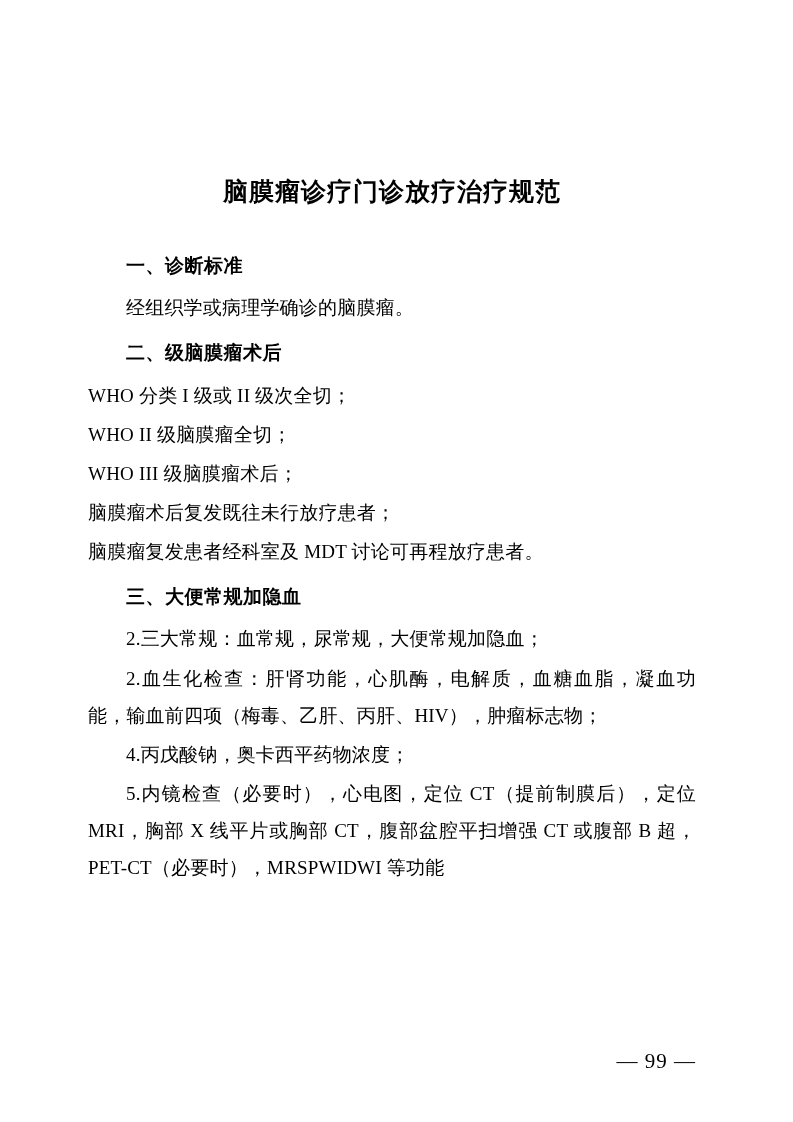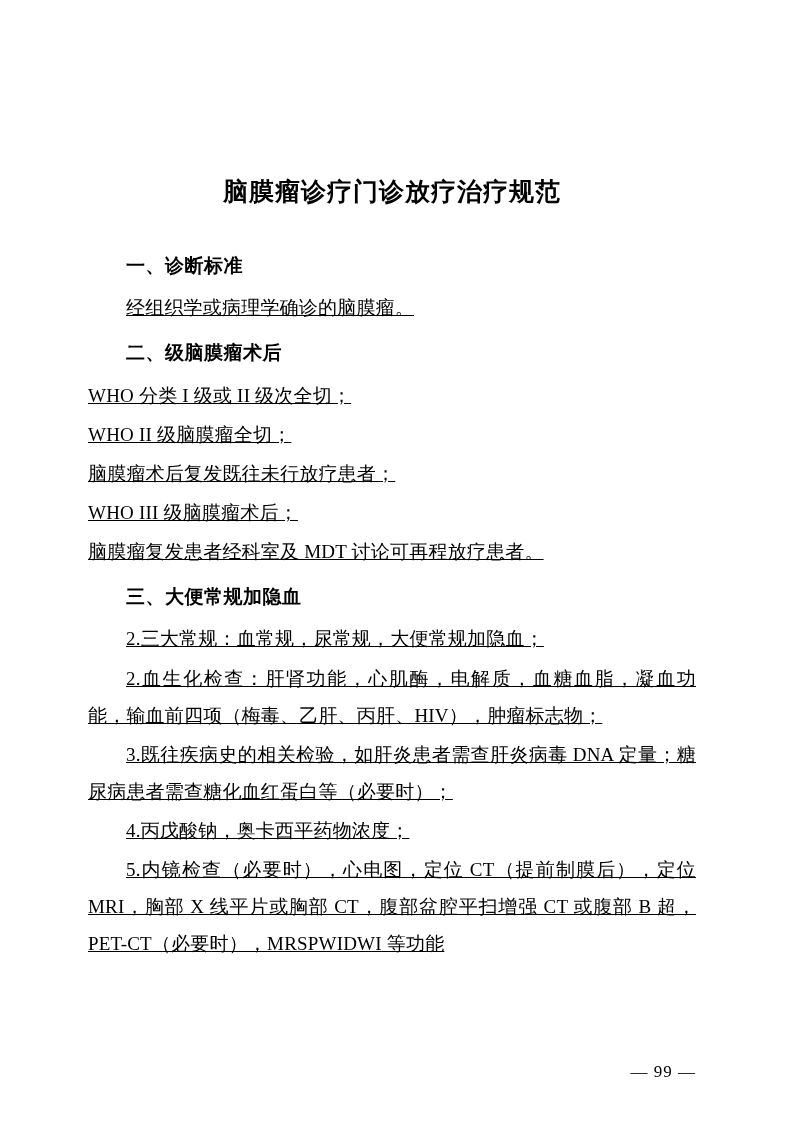"经组织学或病理学确诊的脑膜瘤。" .para { text-decoration: underline -> none }
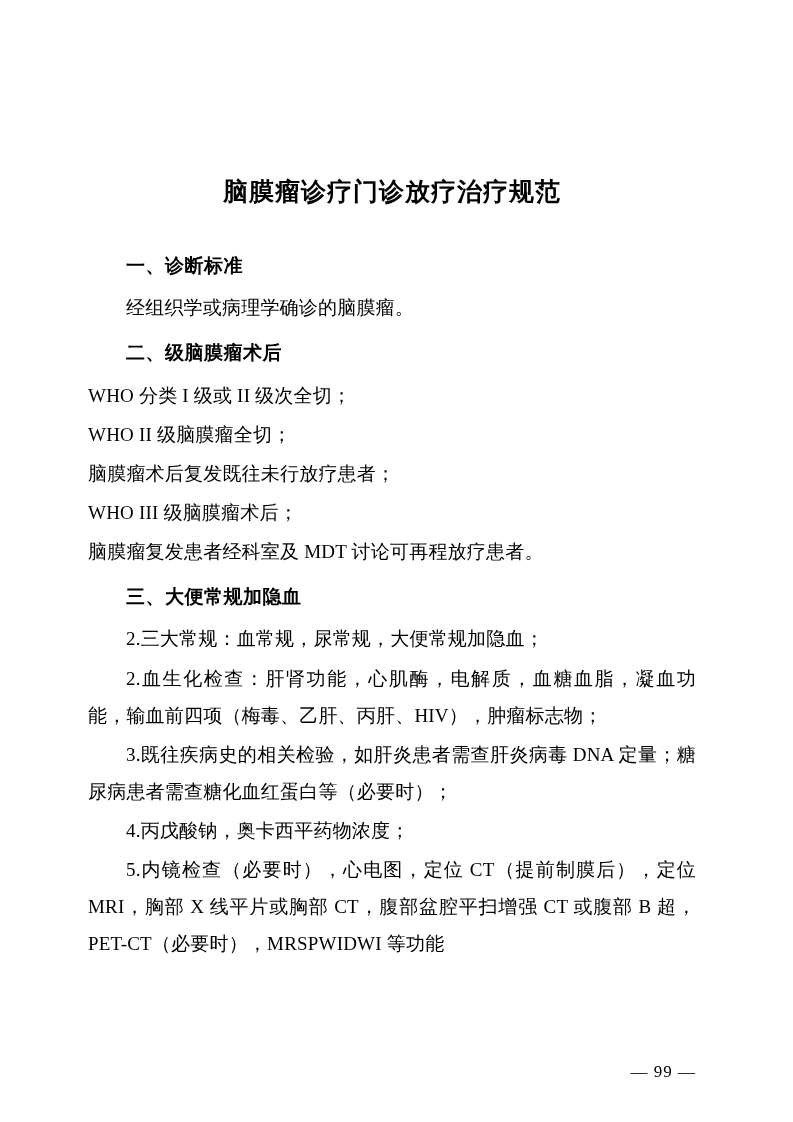"脑膜瘤术后复发既往未行放疗患者；" p.para { order: before "WHO III 级脑膜瘤术后；" -> after "WHO III 级脑膜瘤术后；" }
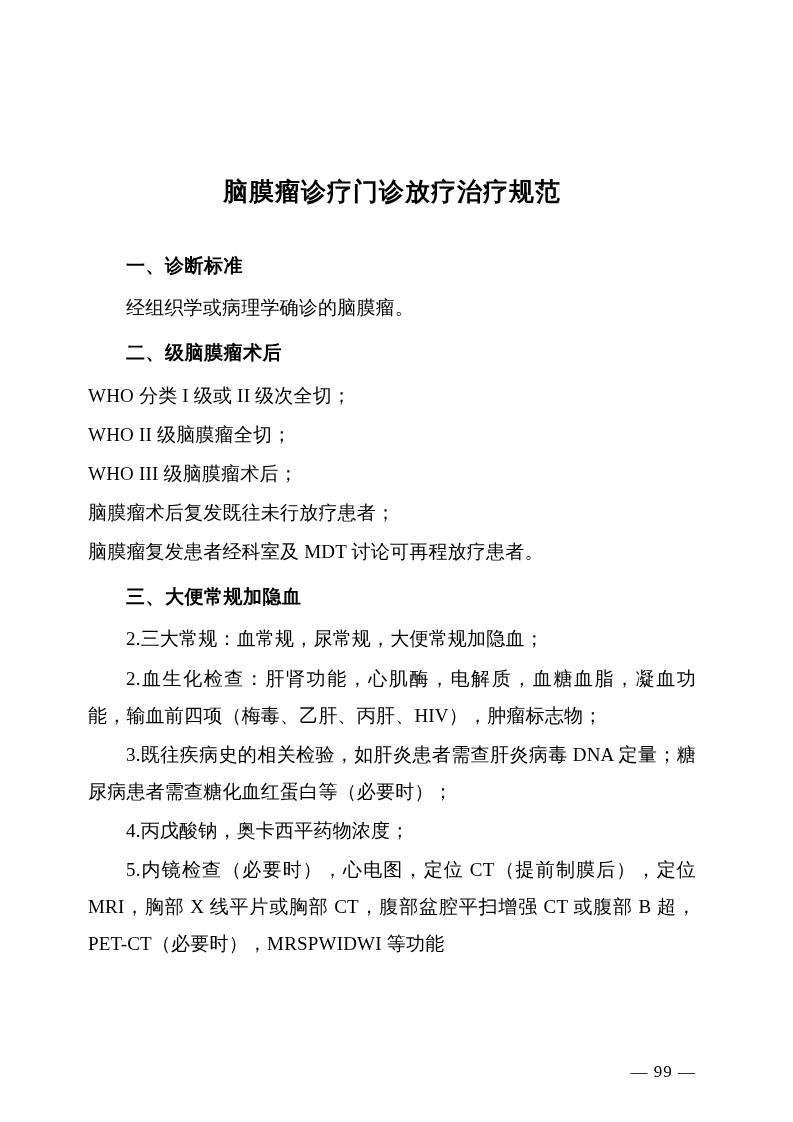"3.既往疾病史的相关检验，如肝炎患者需查肝炎病毒 DNA" p.para { html: <p>3.既往疾病史的相关检验，如肝炎患者需查肝炎病毒 DNA 定量；糖尿病患者需查糖化血红蛋白等（必要时）；</p> -> none }
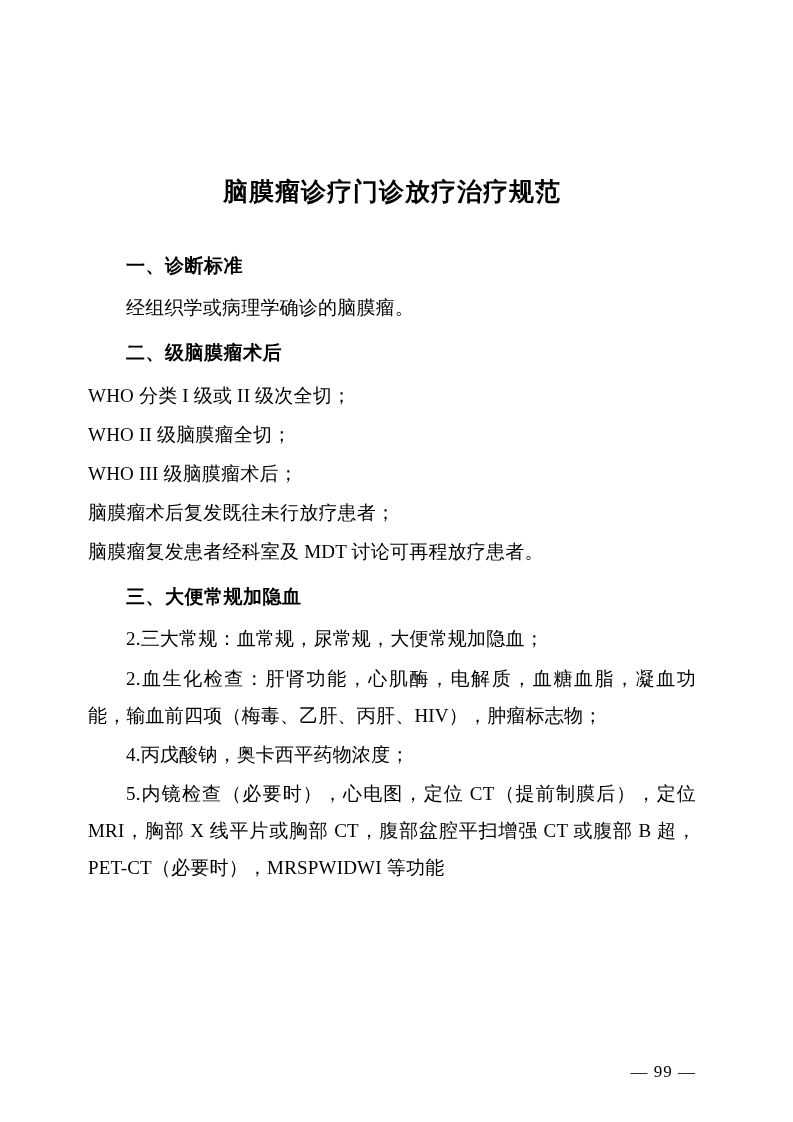"— 99 —" .page-number { bottom: 40px -> 48px; font-size: 17px -> 21px }
